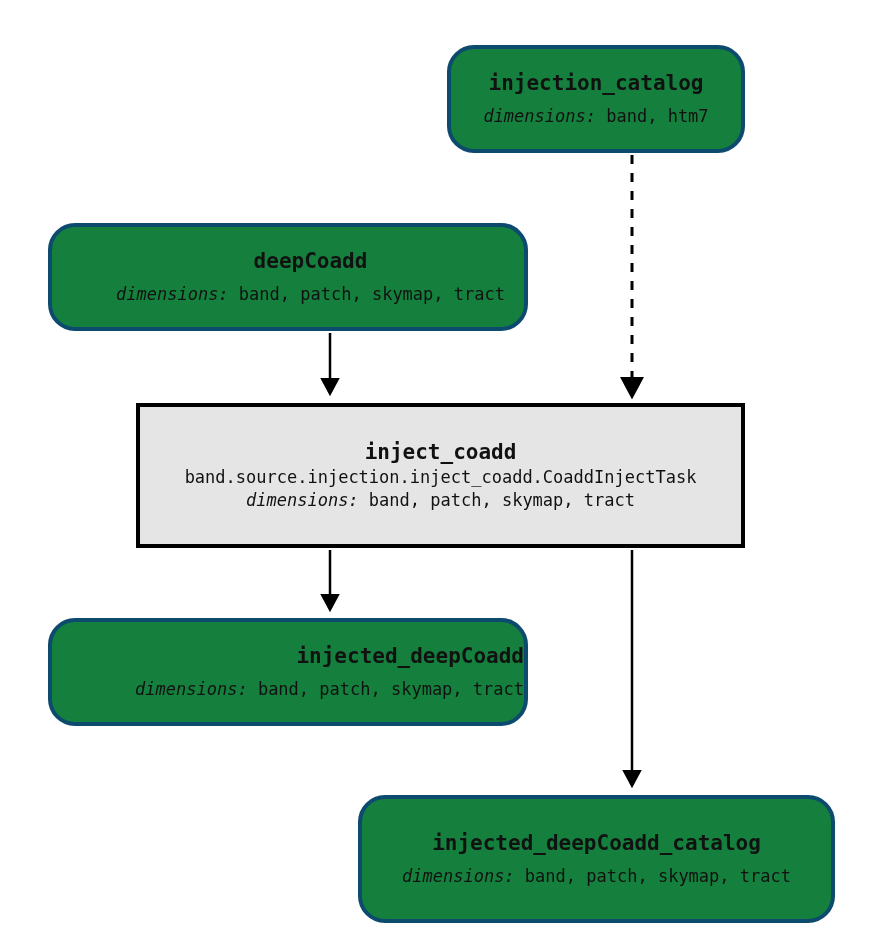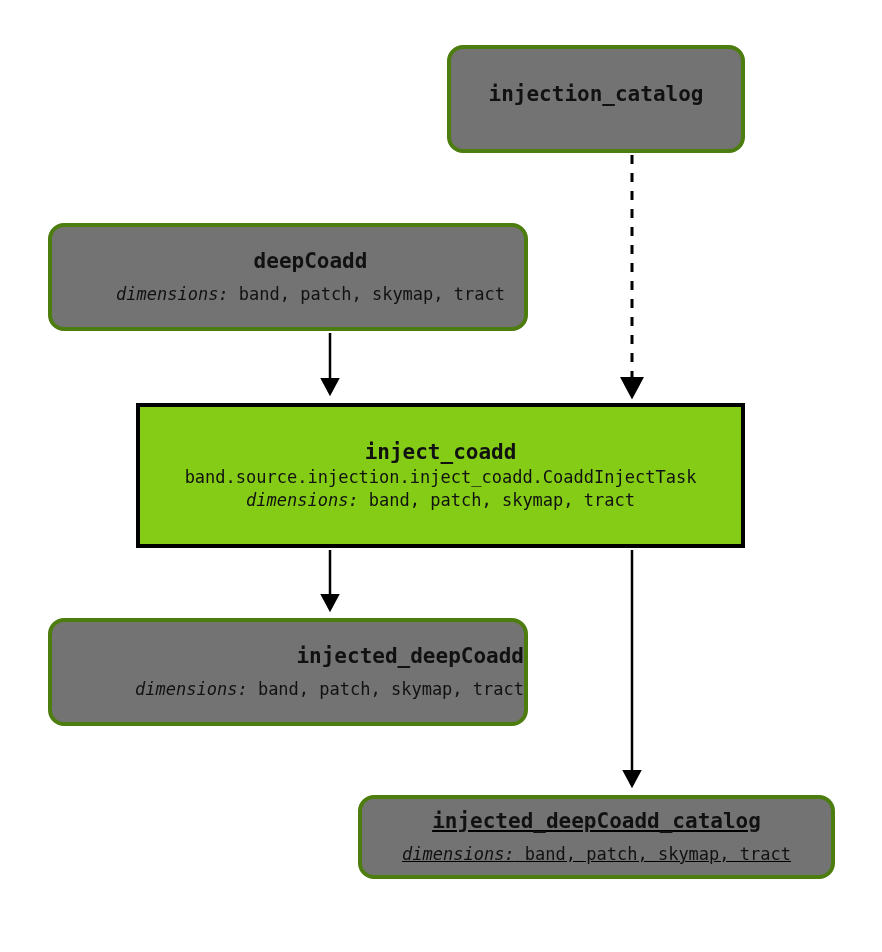"injection_catalog" .node.dataset { background: #737373 -> #15803d; border: 4px solid #4d7c0f -> 4px solid #0c4a6e; border-radius: 16px -> 27px }
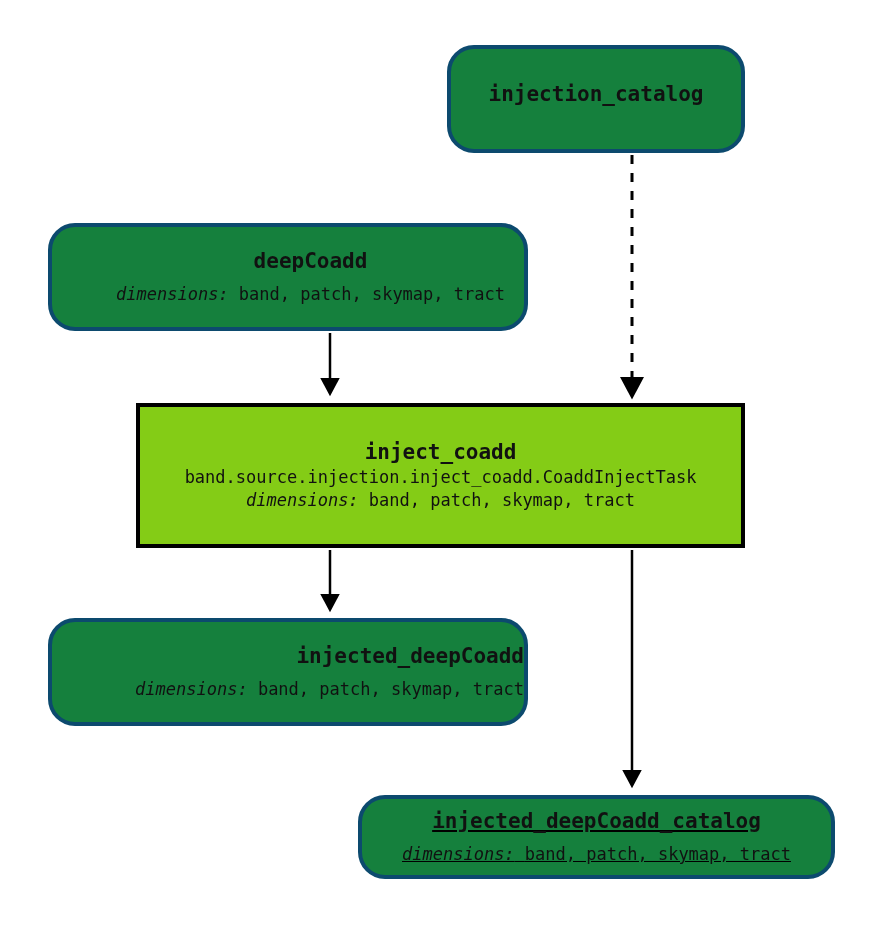"dimensions: band, htm7" div.node-dims { html: none -> <div> <span>dimensions:</span> <span>band, htm7</span> </div> }
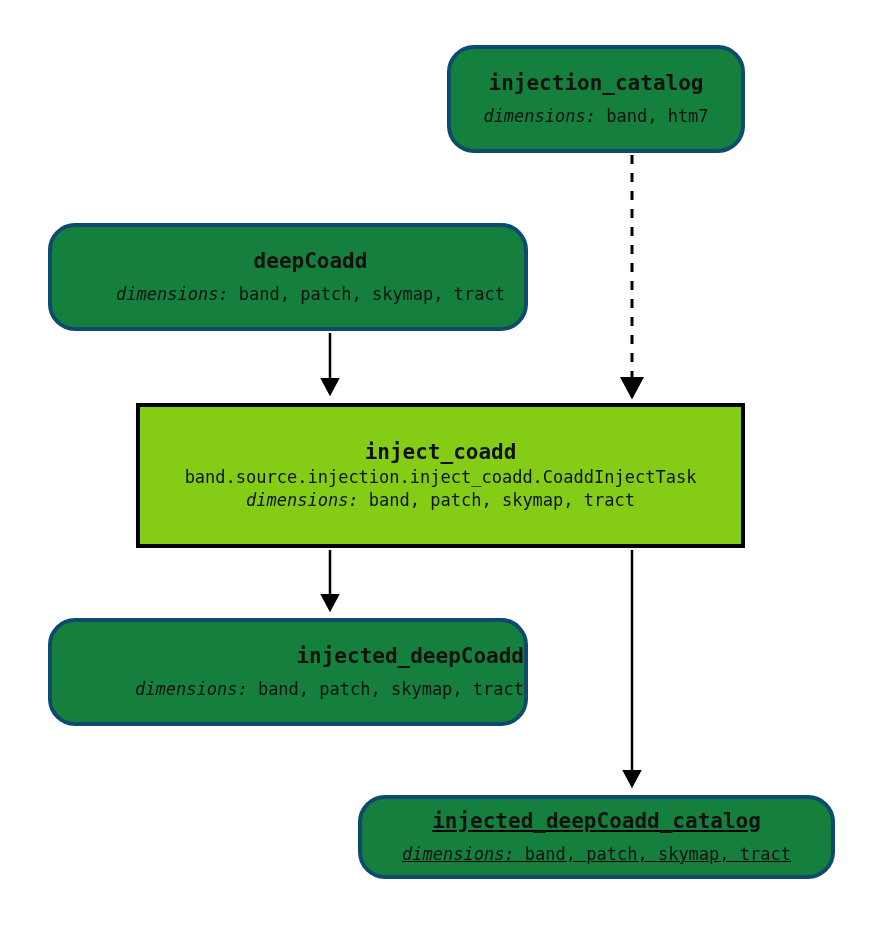"inject_coadd" .node.task { background: #84cc16 -> #e5e5e5 }
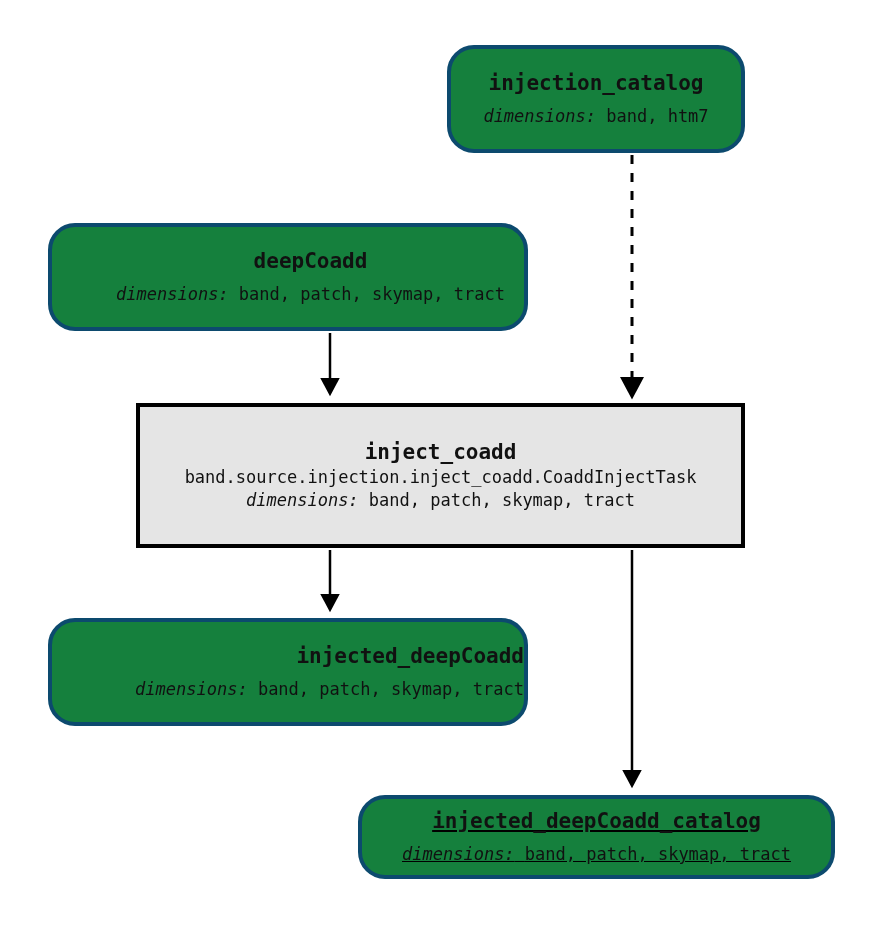"injected_deepCoadd_catalog" #node-injected-deepcoadd-catalog { height: 84px -> 128px; text-decoration: underline -> none }
